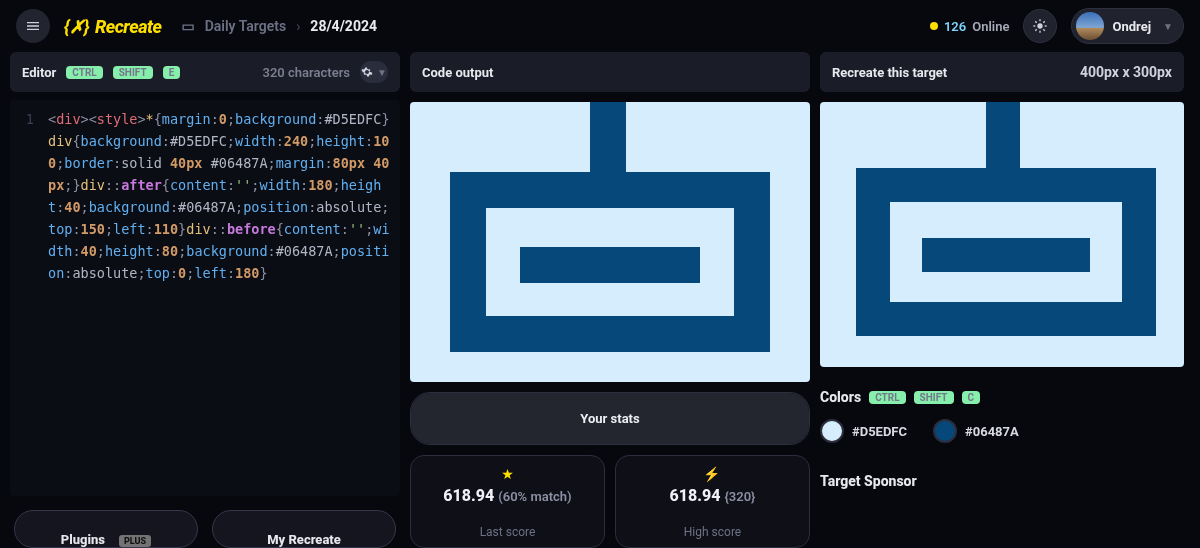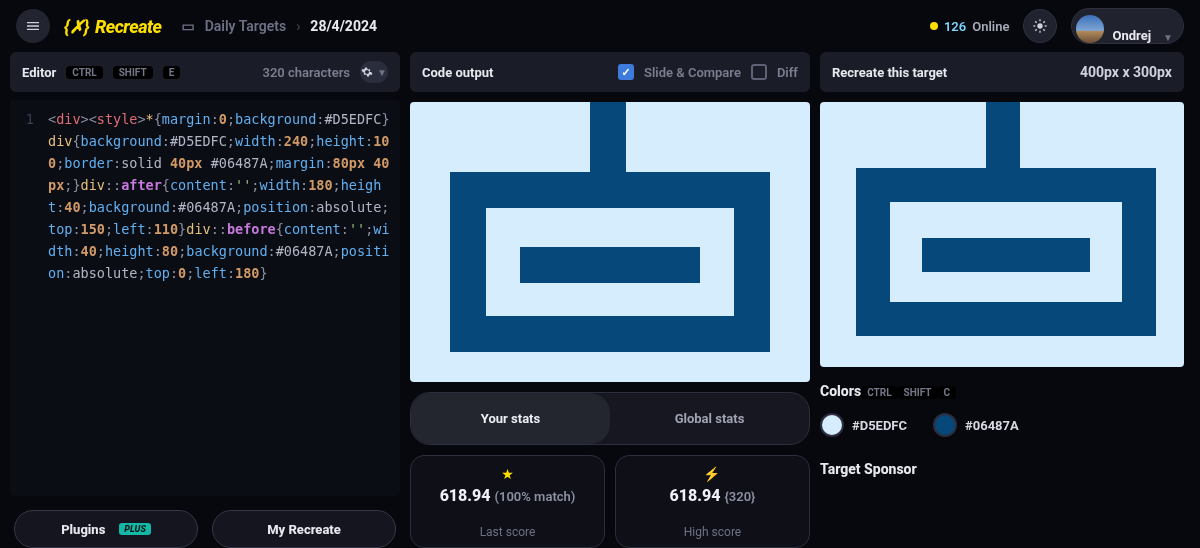"Ondrej" .userpill { align-items: flex-end -> center }
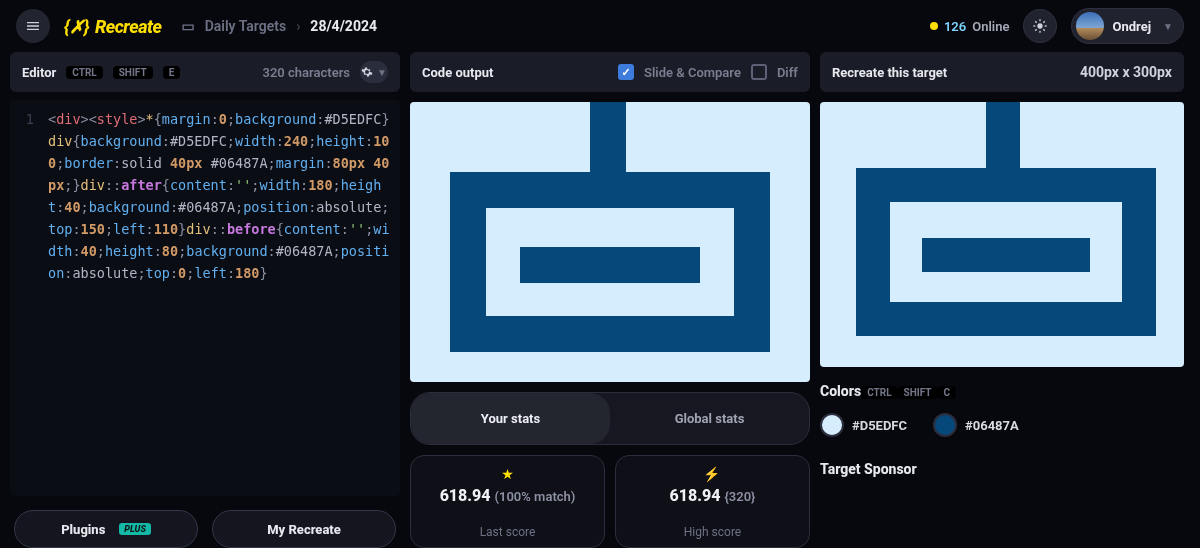"CTRL" .kbd { background: #000000 -> #86efac }
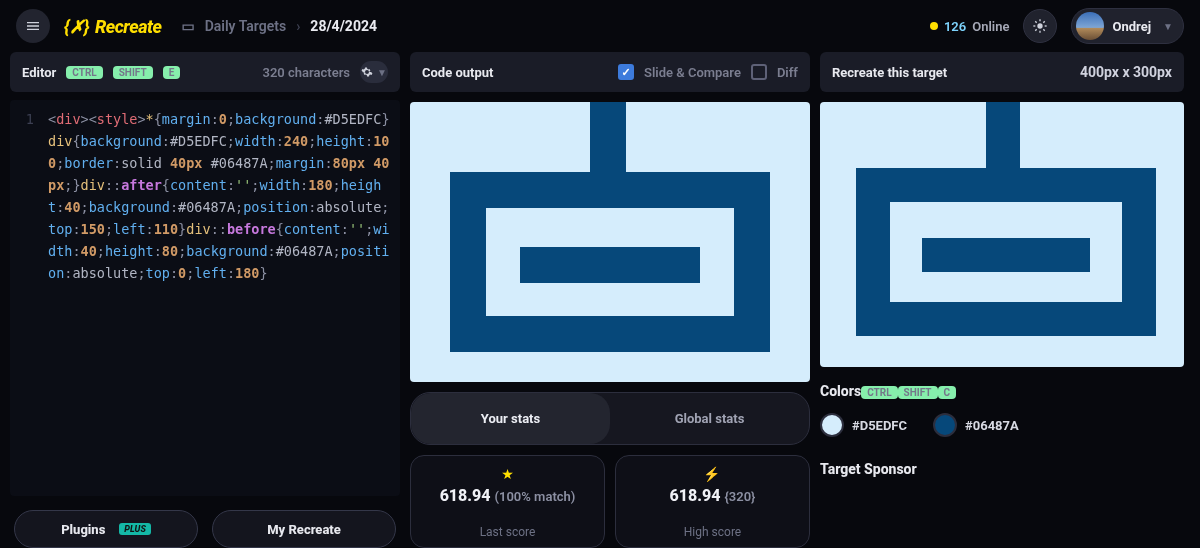"Slide & Compare" div.head-right { html: <div> <span></span> <span>Slide &amp; Compare</span> <span></span> <span>Diff</span> </div> -> none }
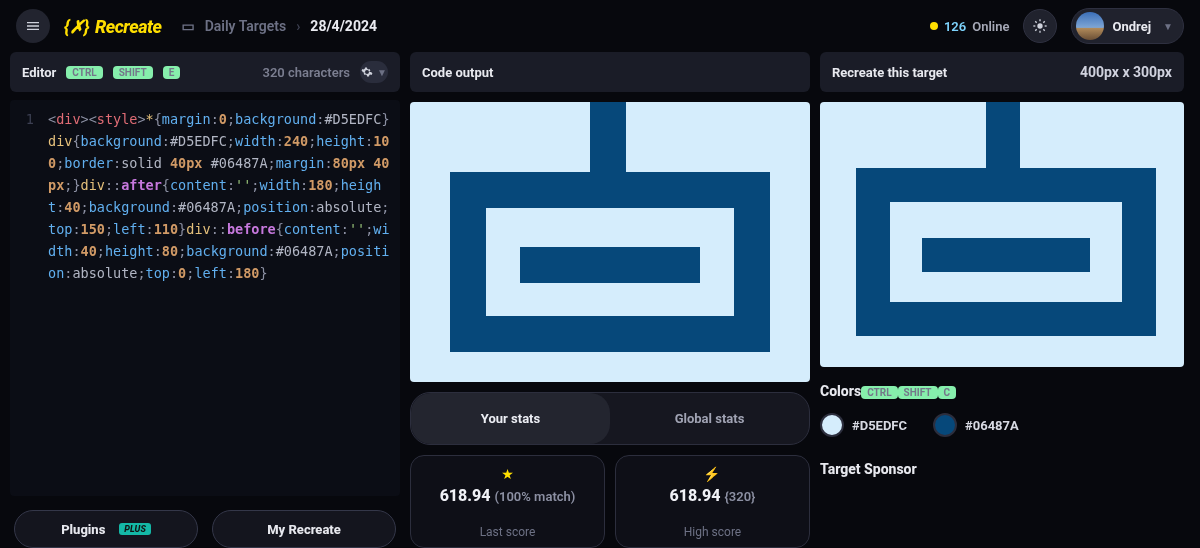"Colors" .section-title { align-items: flex-end -> center; gap: none -> 8px; margin-top: 6px -> 12px }
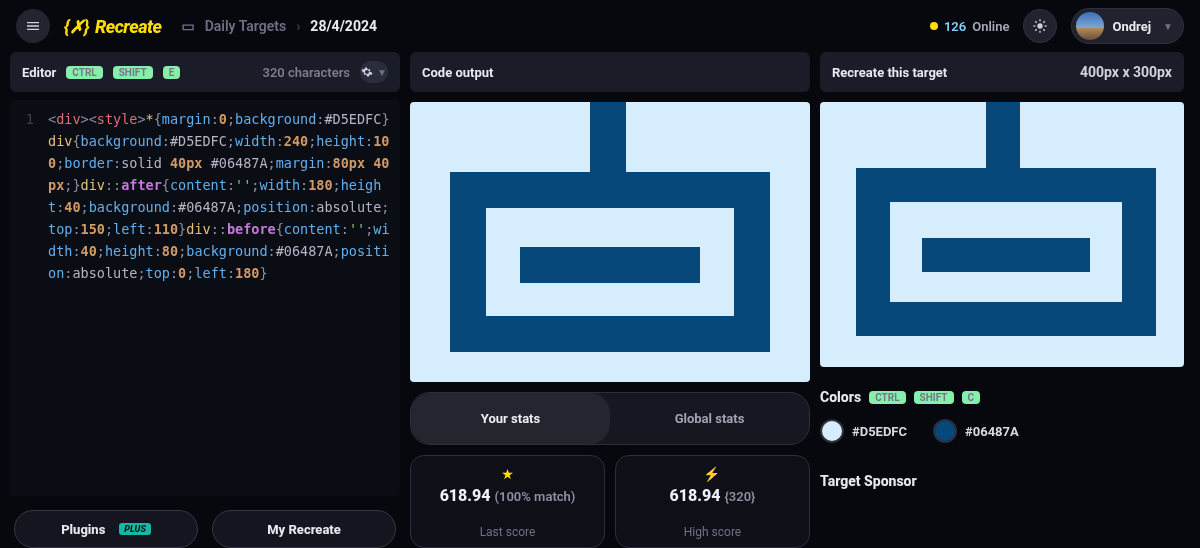"Global stats" div.tab { html: <div>Global stats</div> -> none }
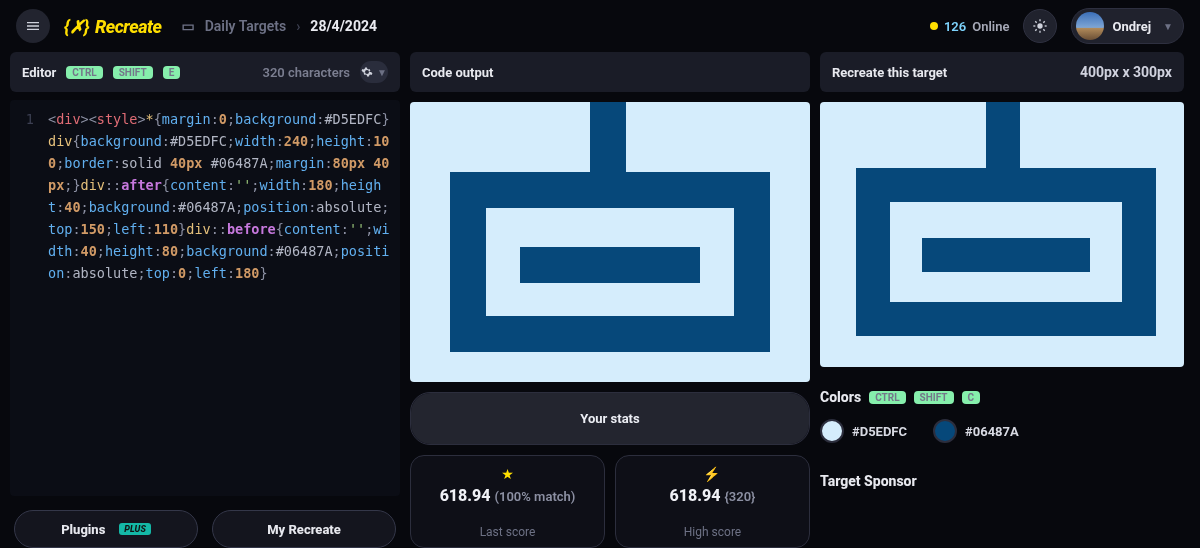"(100% match)" span.sub { text: 100% -> 60% }
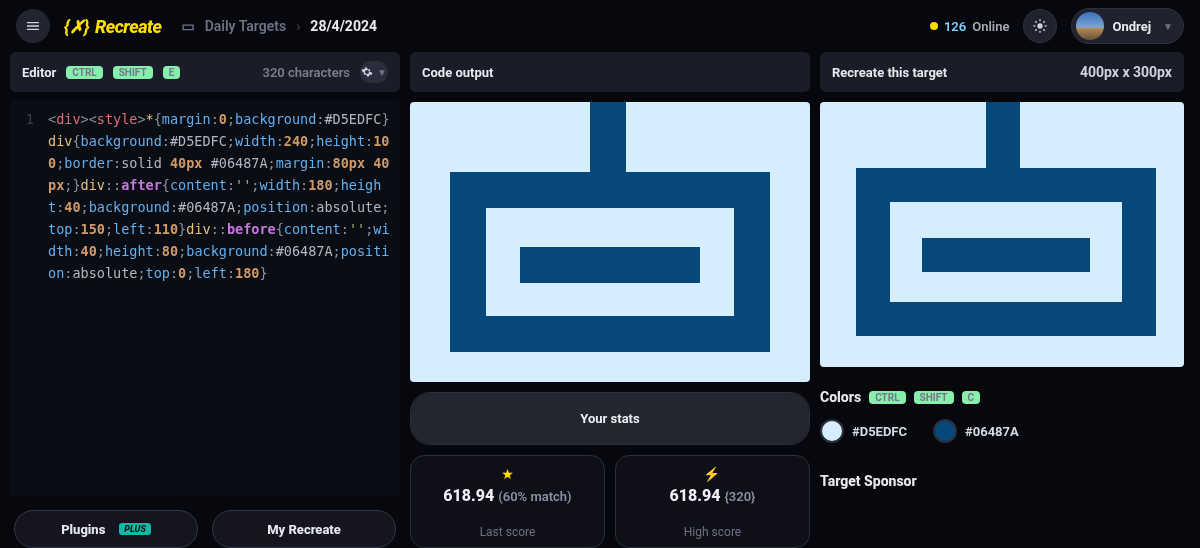"Plugins" .pillbtn { align-items: center -> flex-end }
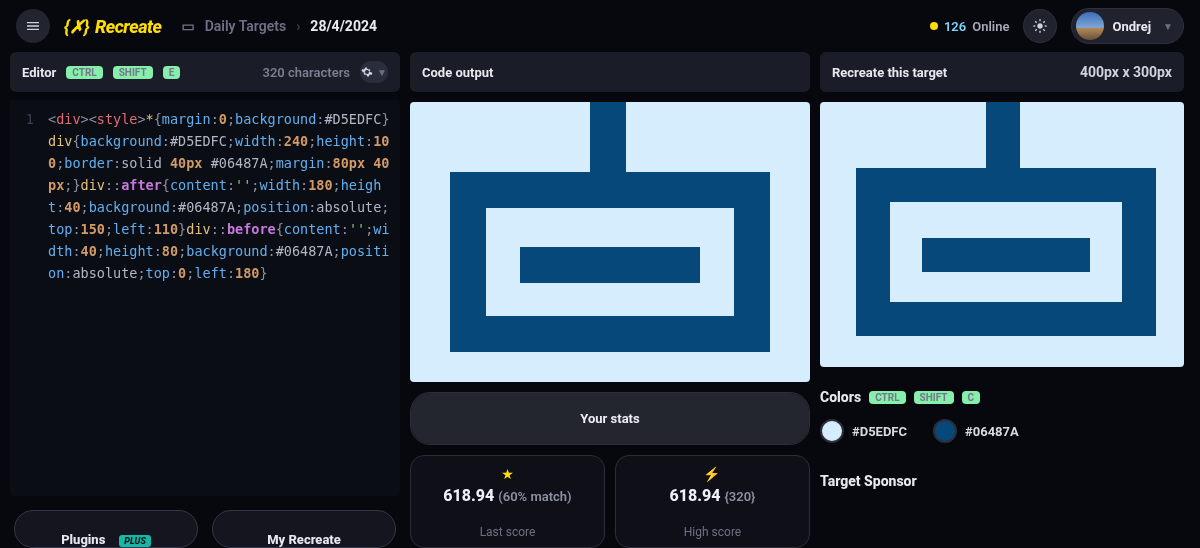"PLUS" .plusbadge { background: #14b8a6 -> #737373; font-style: italic -> none }
